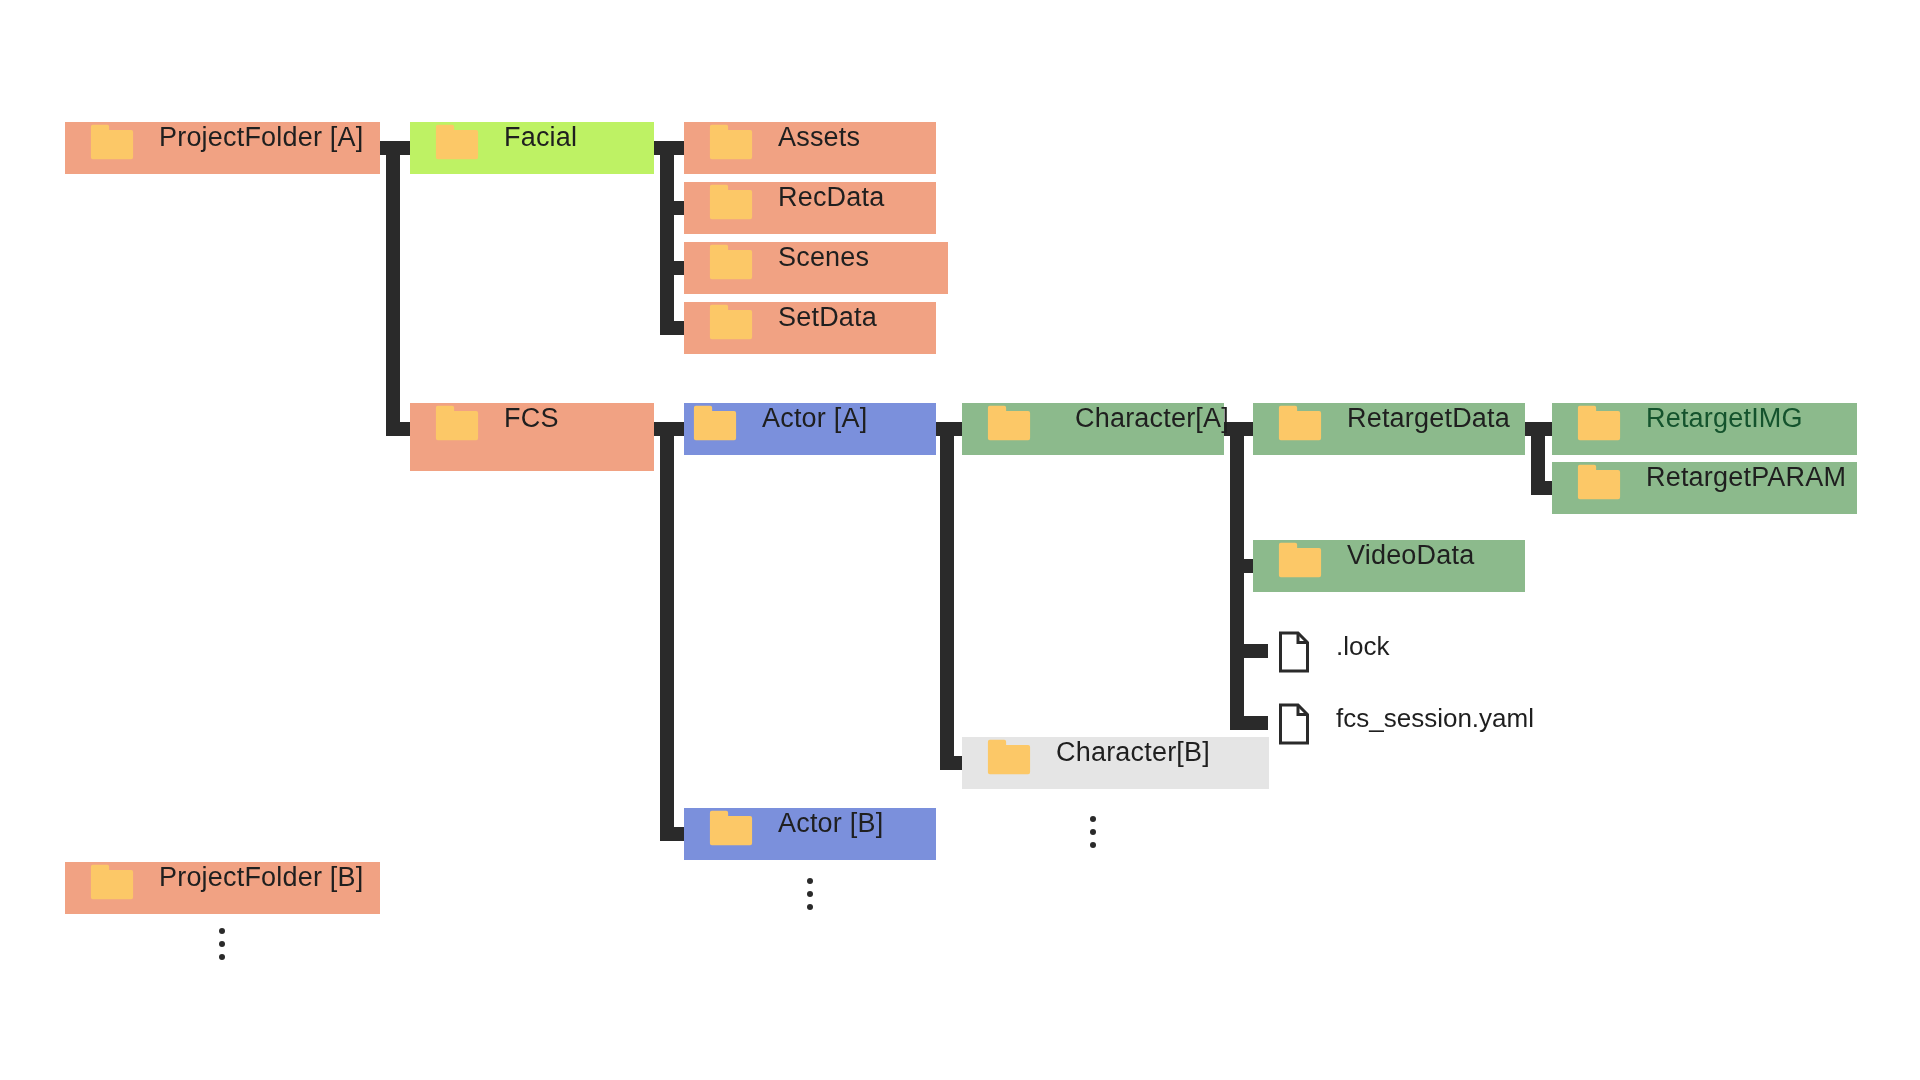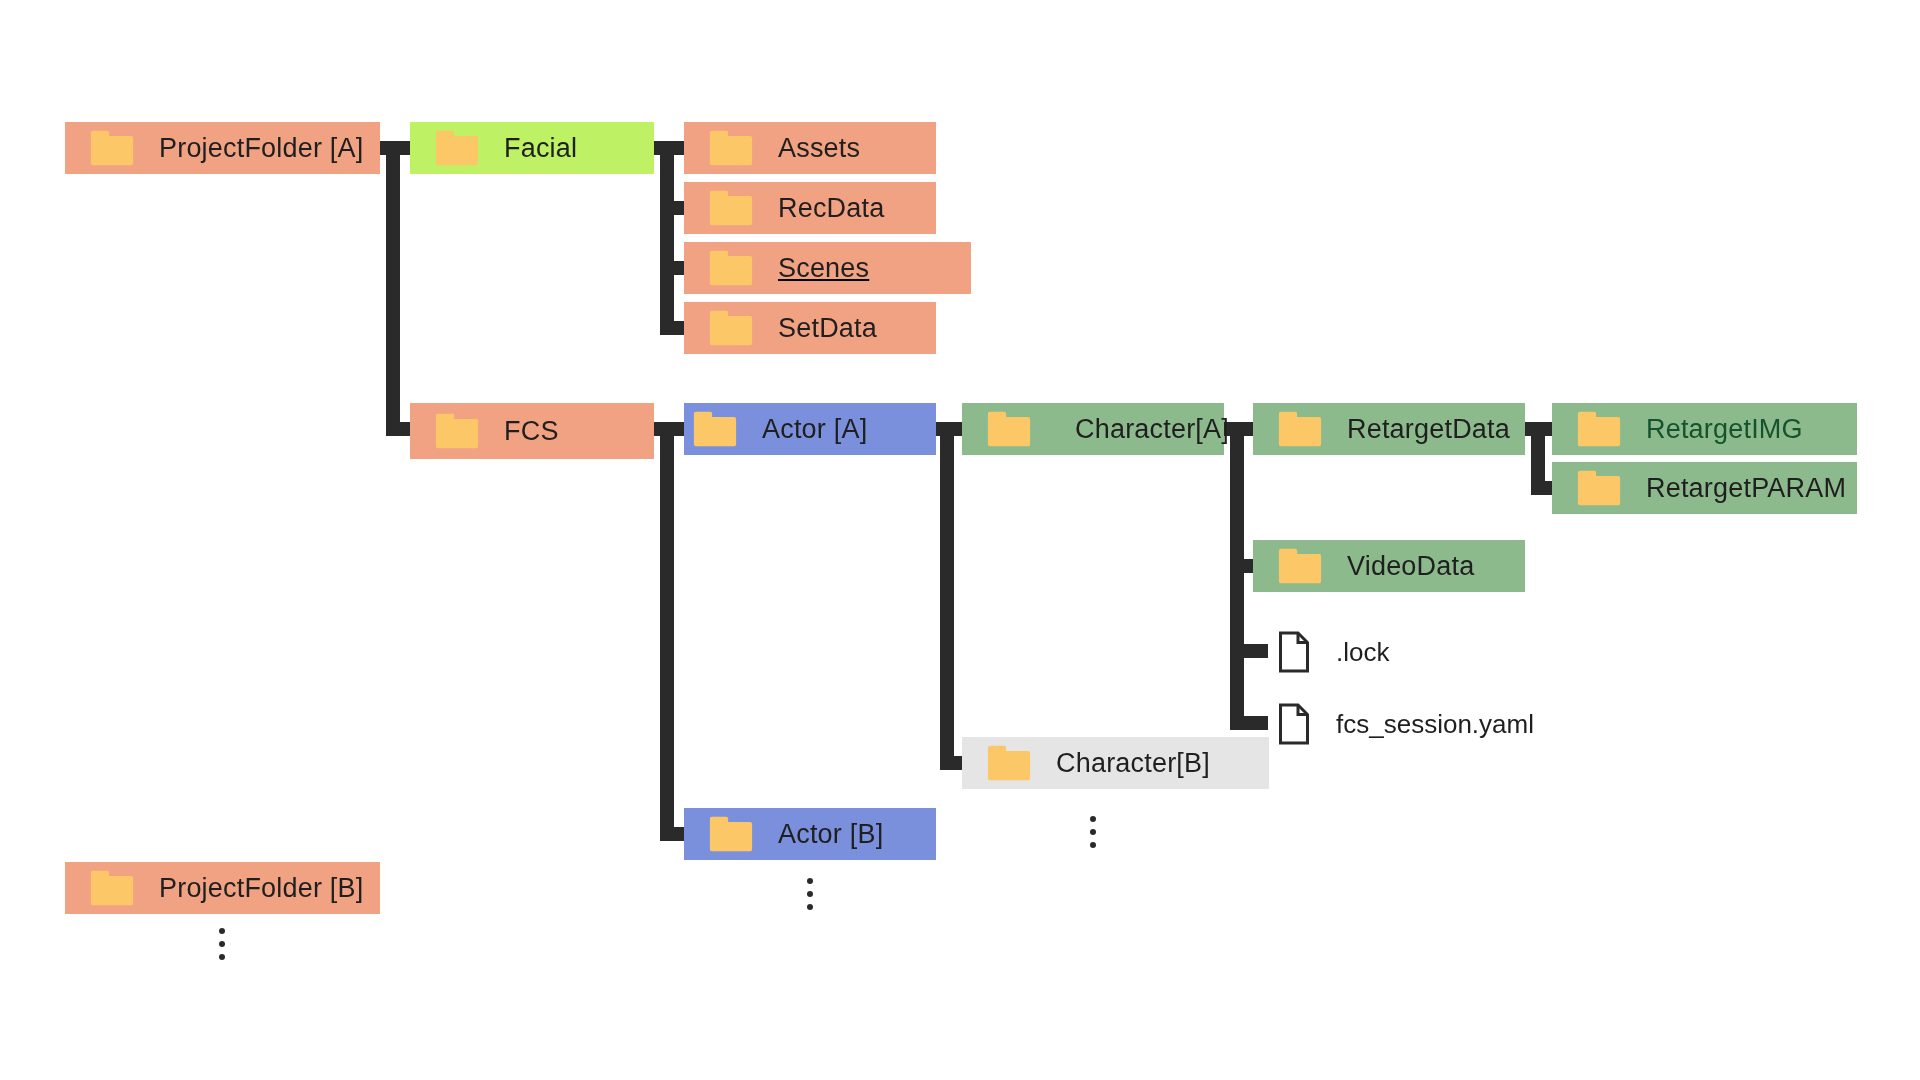"ProjectFolder [A]" .node { align-items: center -> flex-start }
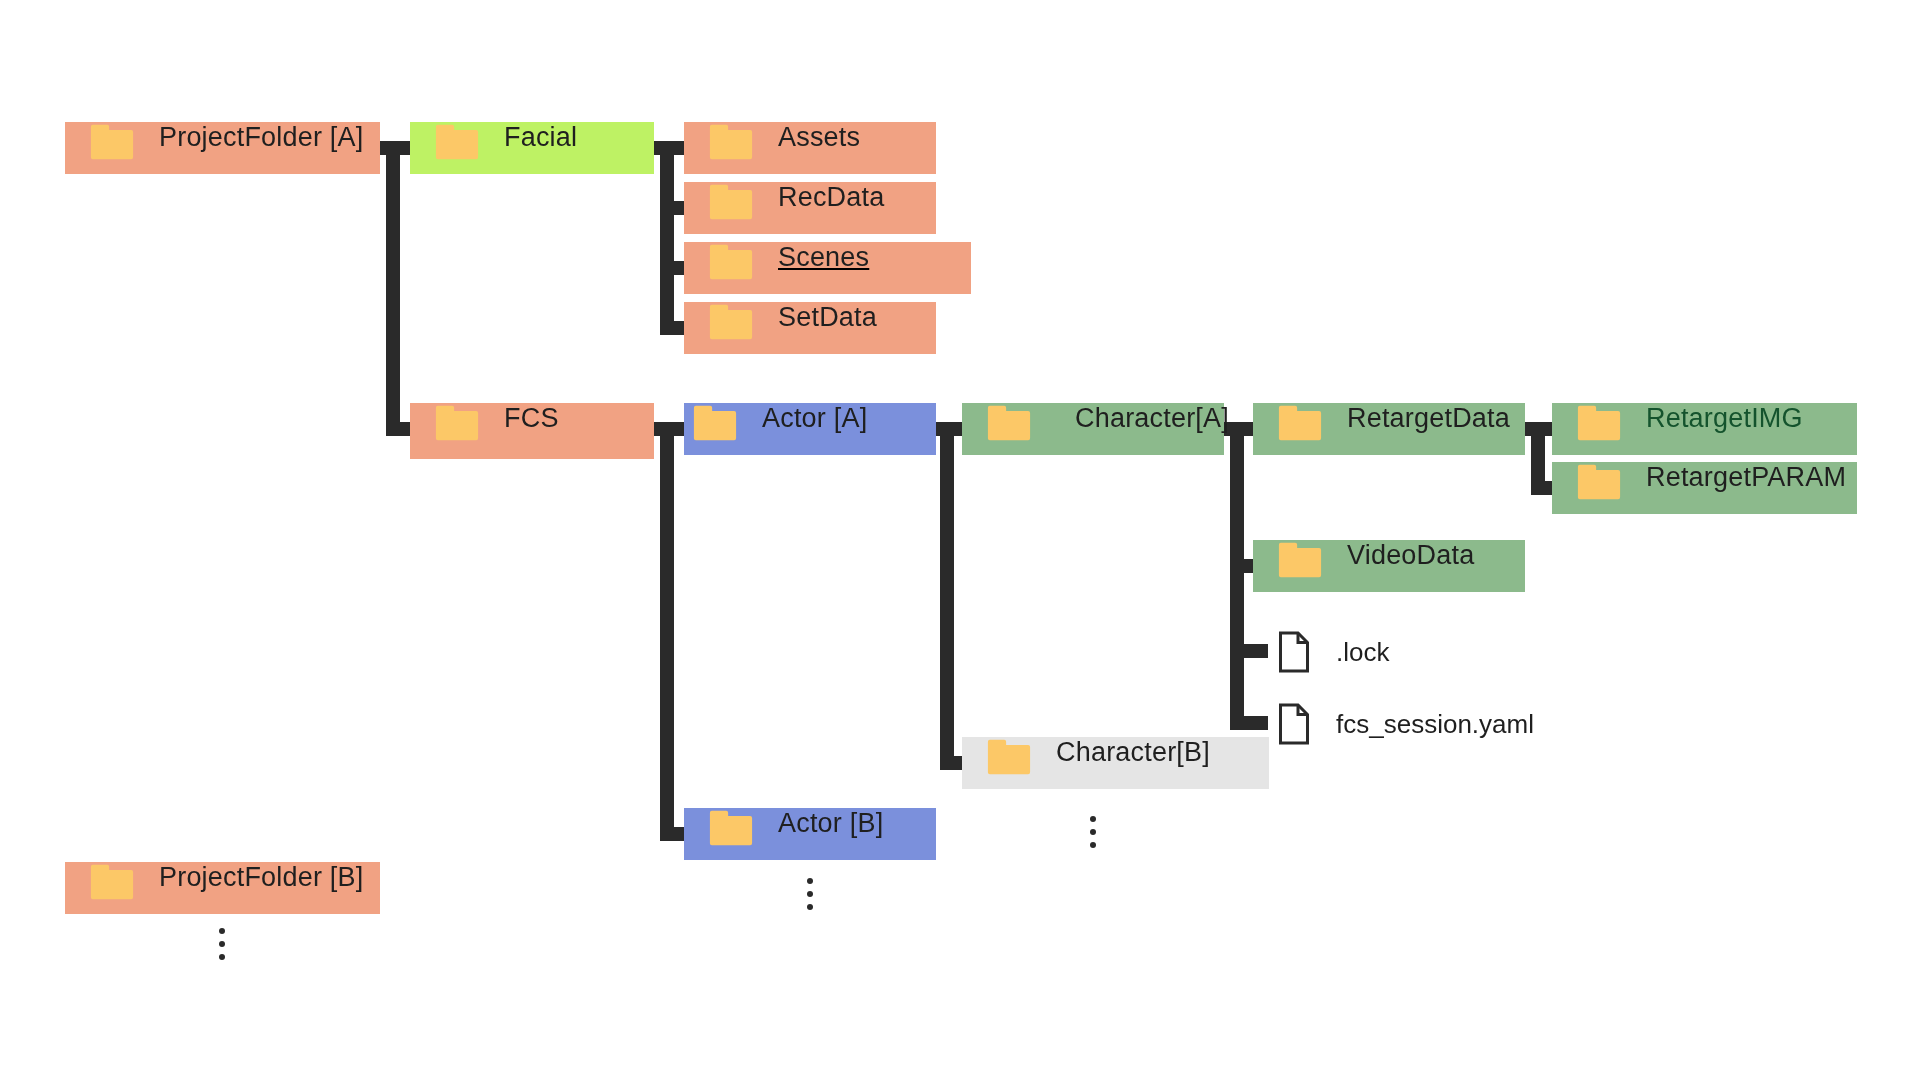"Scenes" div.node { text-decoration: underline -> none; width: 287px -> 264px }
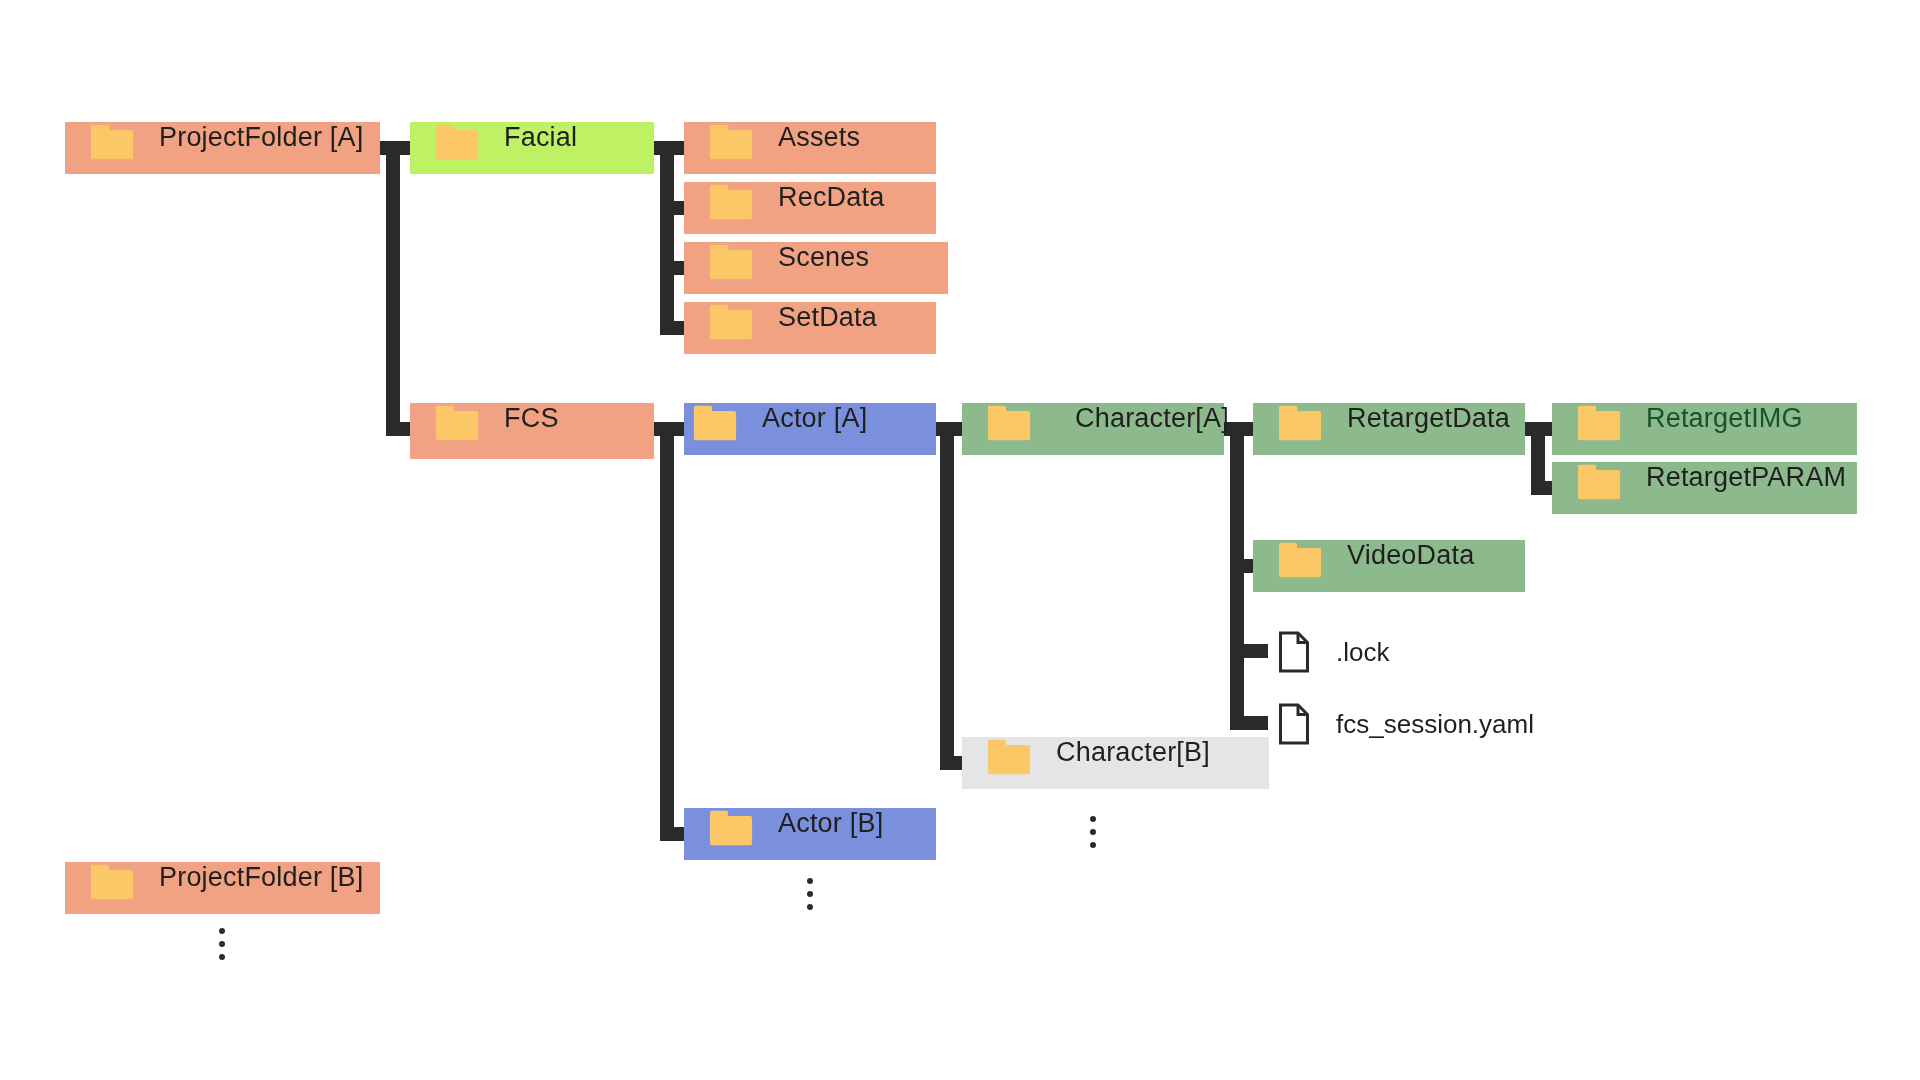"FCS" div.node { height: 56px -> 68px }
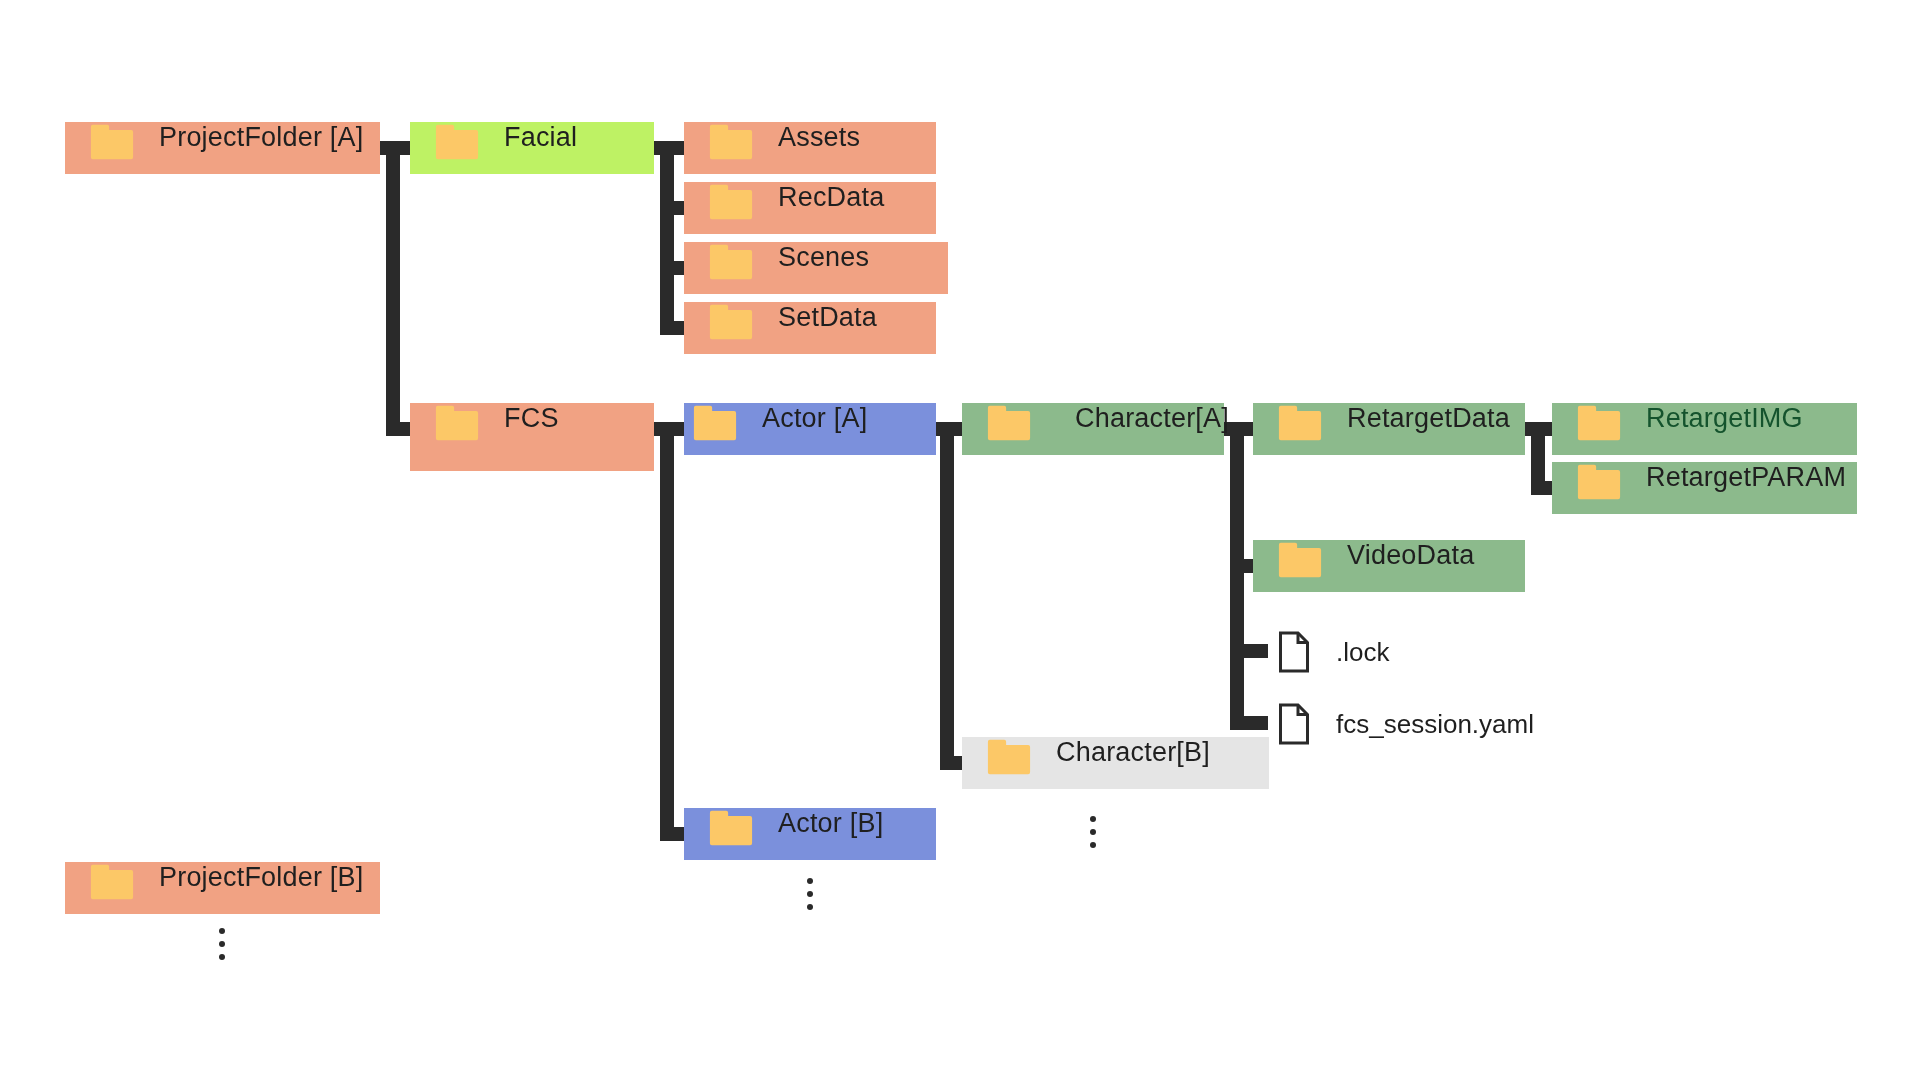".lock" .file-item { align-items: center -> flex-start }
